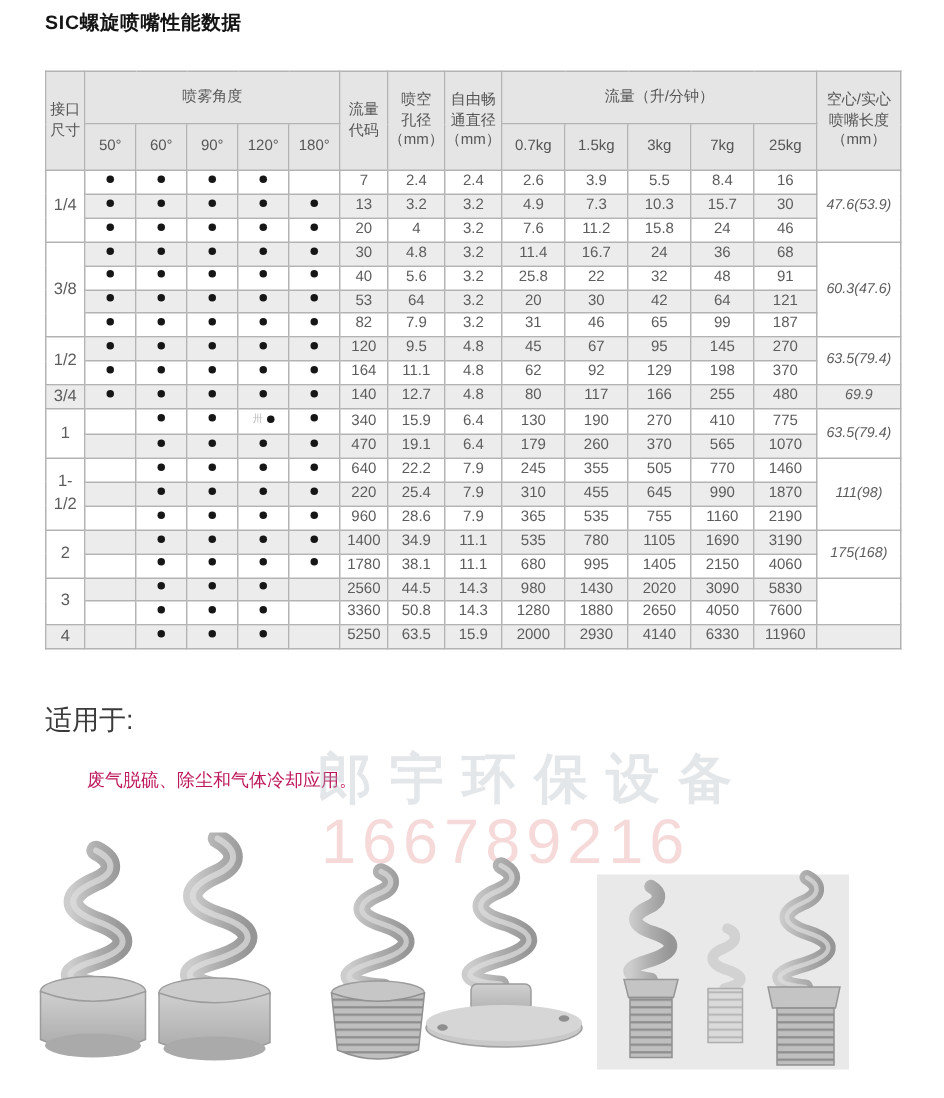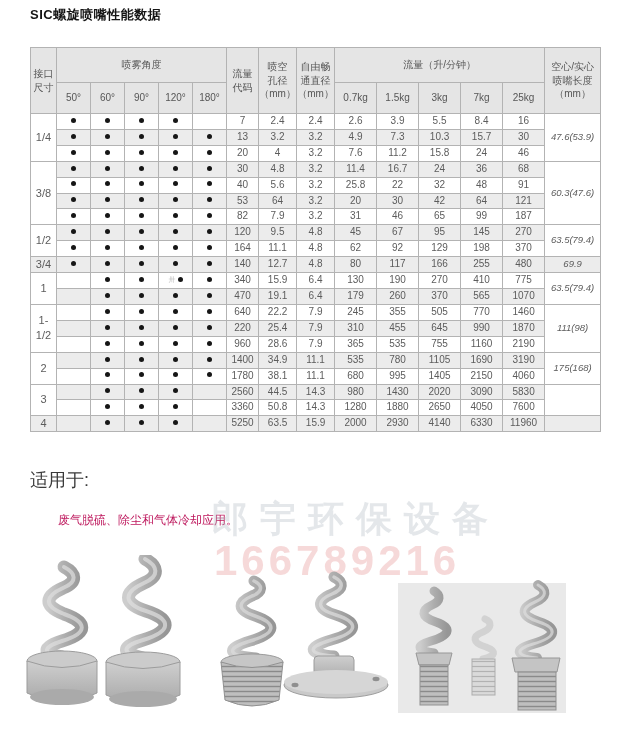"166789216" .wm2 { font-weight: bold -> normal }
